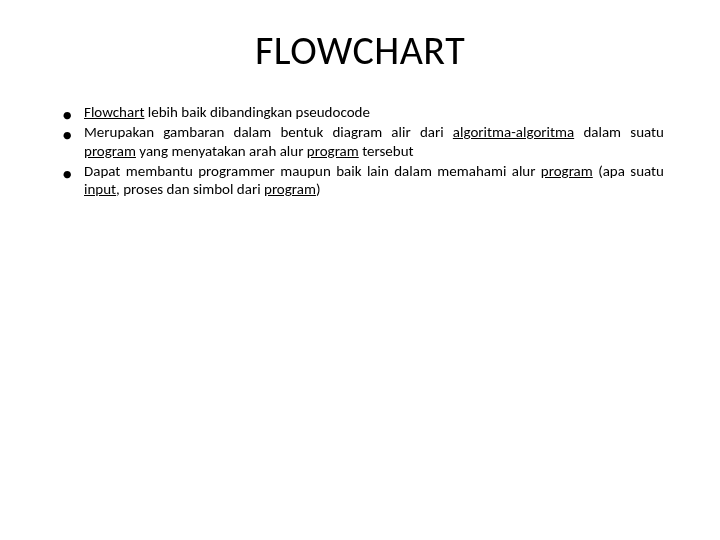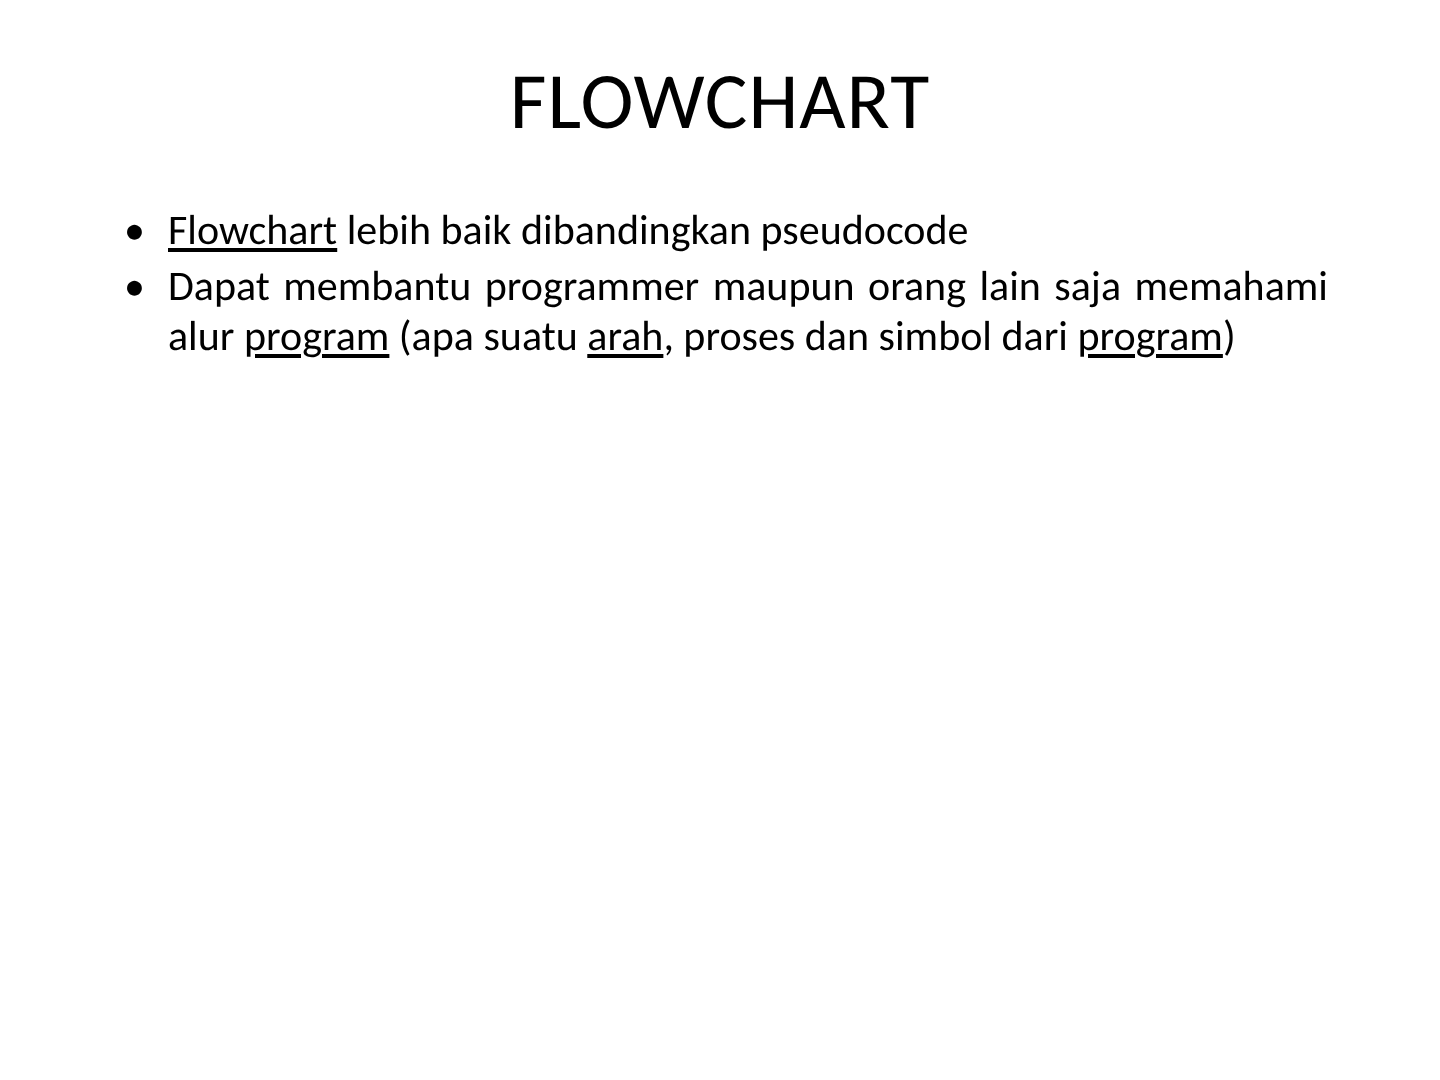"Flowchart lebih baik dibandingkan" ul.bullets > li { font-size: 21px -> 15px }
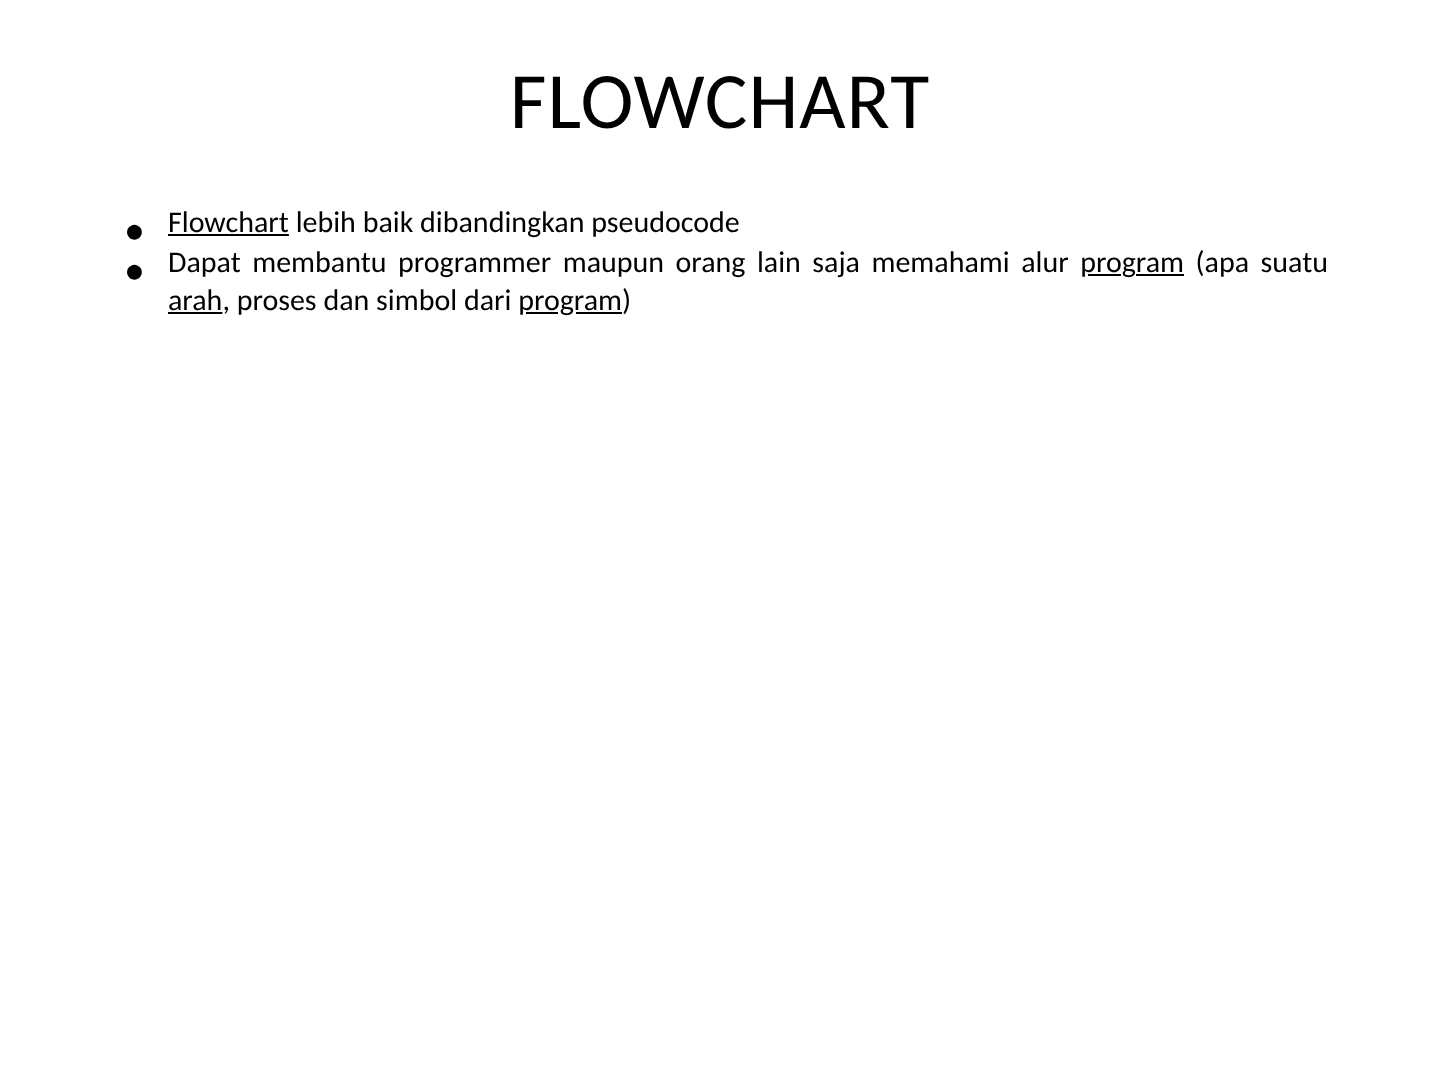"Merupakan gambaran dalam bentuk diagram" li { html: none -> <li> <span>Merupakan gambaran dalam bentuk diagram alir dari </span><span>algoritma-algoritma</span><span> dalam suatu </span><span>program</span><span> yang menyatakan arah alur </span><span>program</span><span> tersebut</span> </li> }
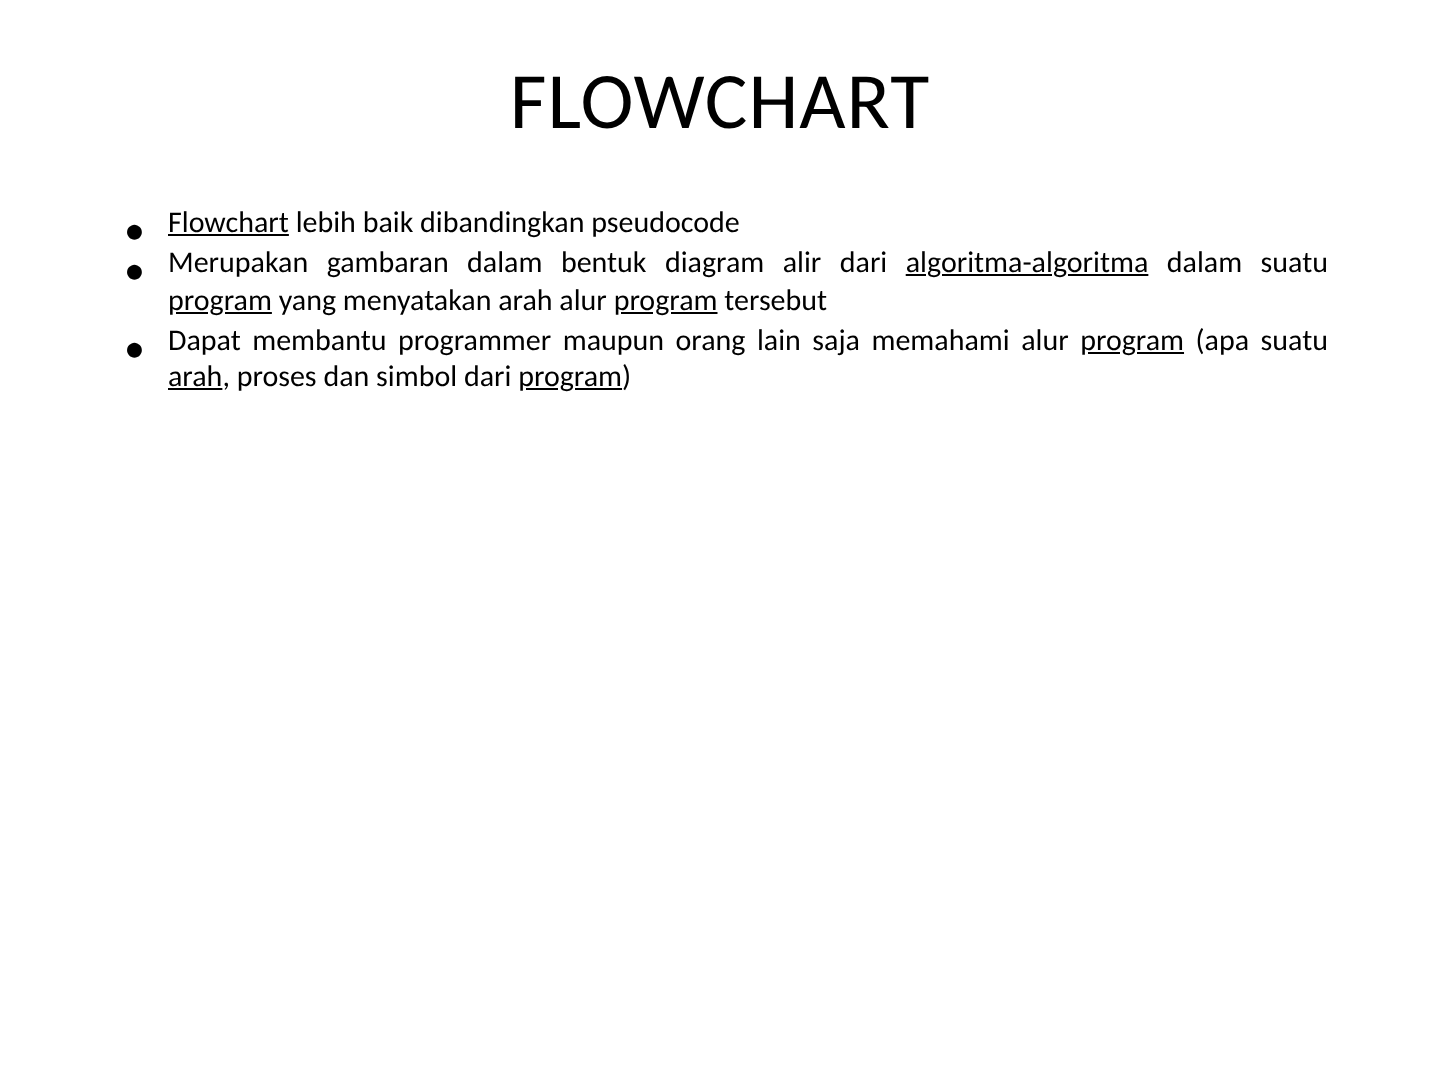"Dapat membantu programmer maupun orang" span { text: orang lain saja -> baik lain dalam }
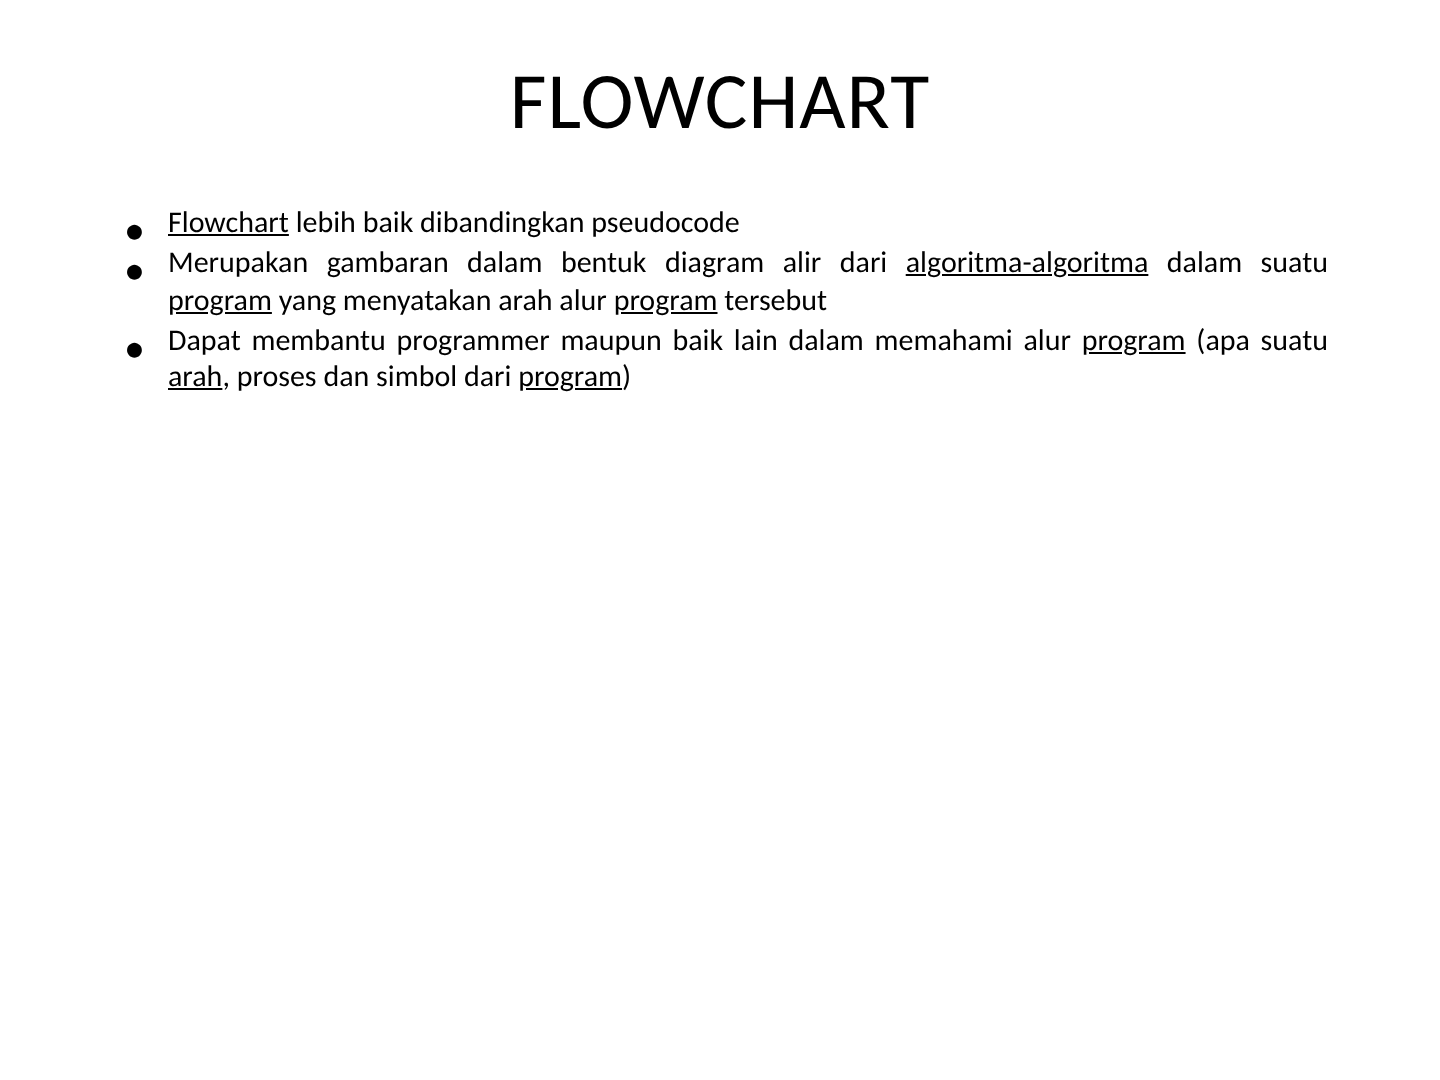"arah" span.u { text: arah -> input }
